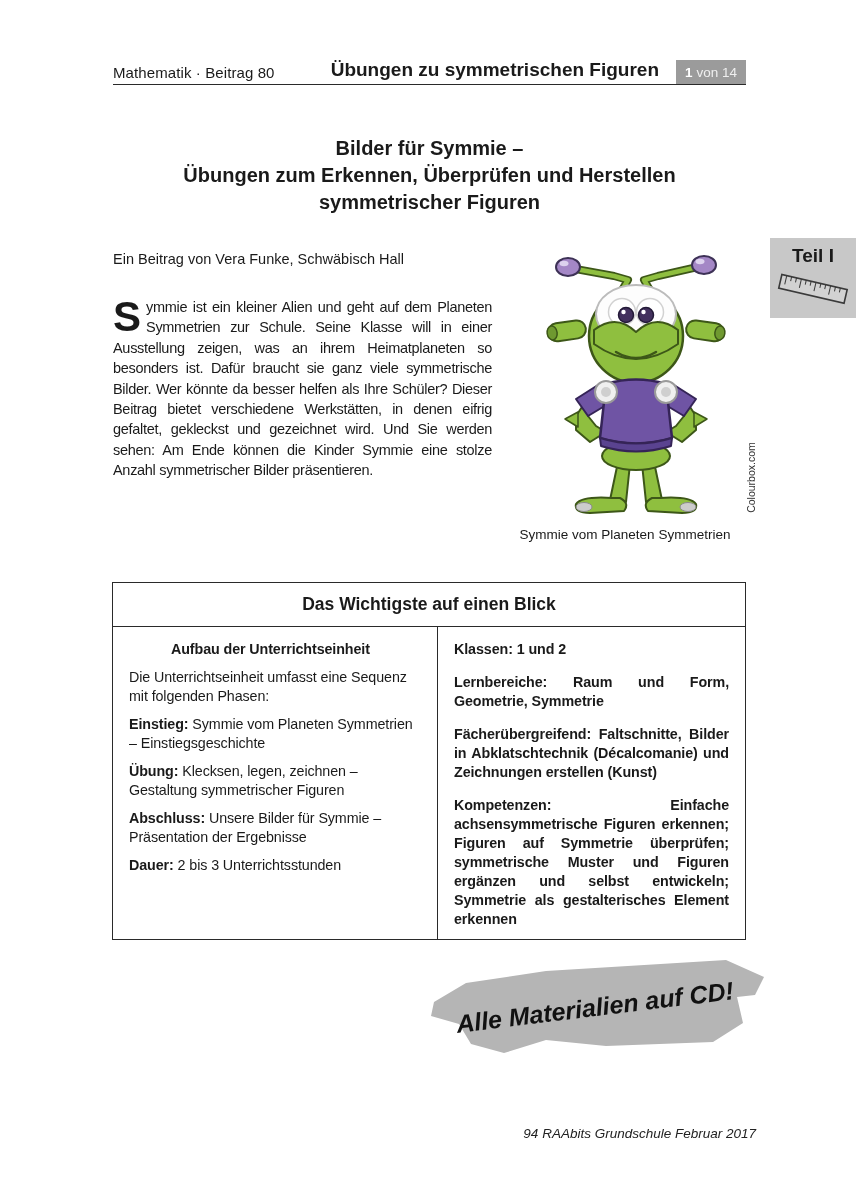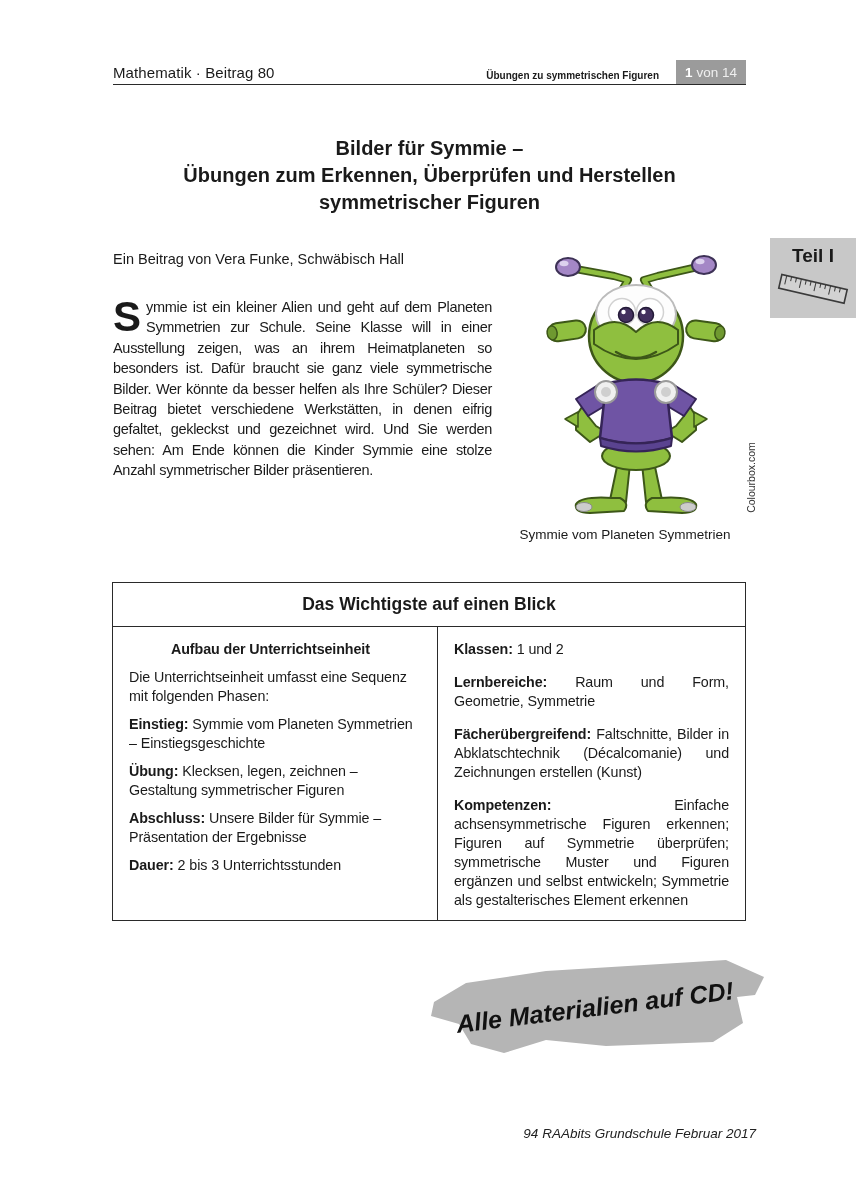"Übungen zu symmetrischen Figuren" .kopf-right { font-size: 10px -> 19px }
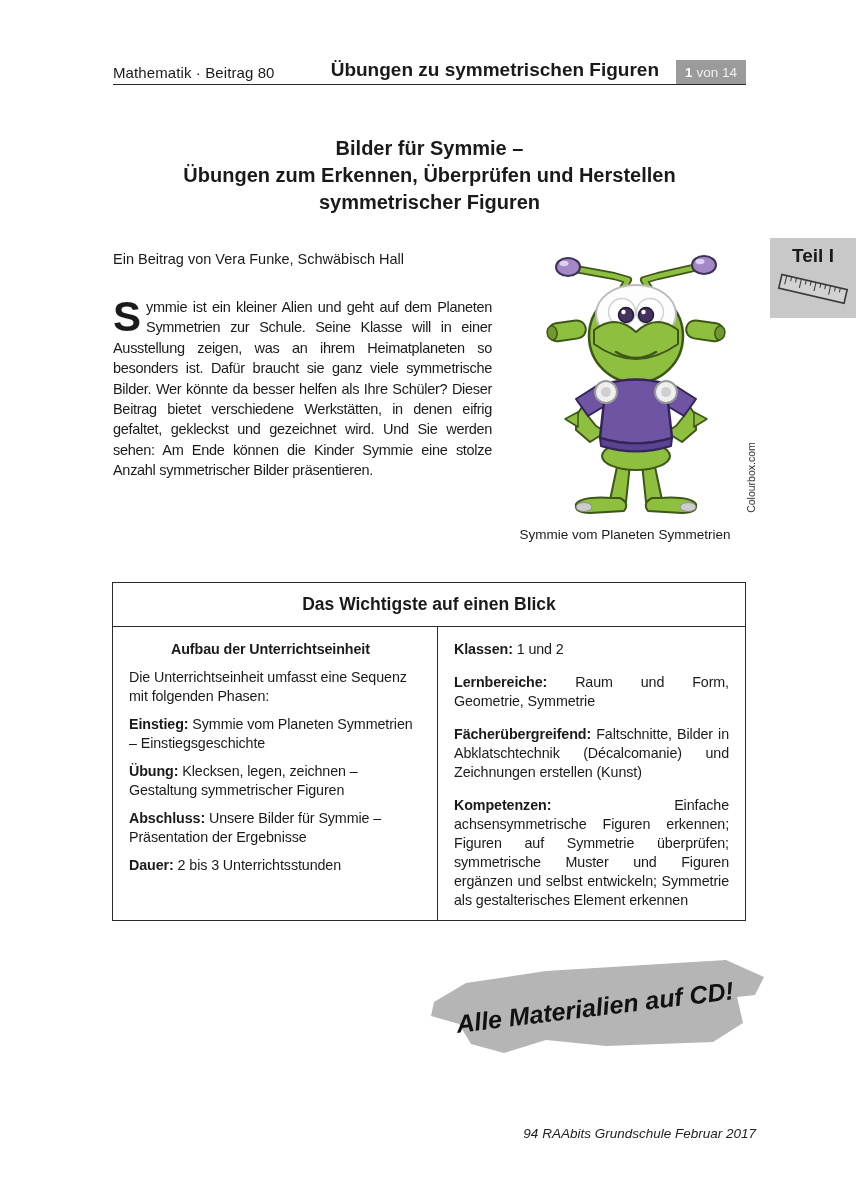"Klassen: 1 und 2" .gright { font-weight: none -> bold }
